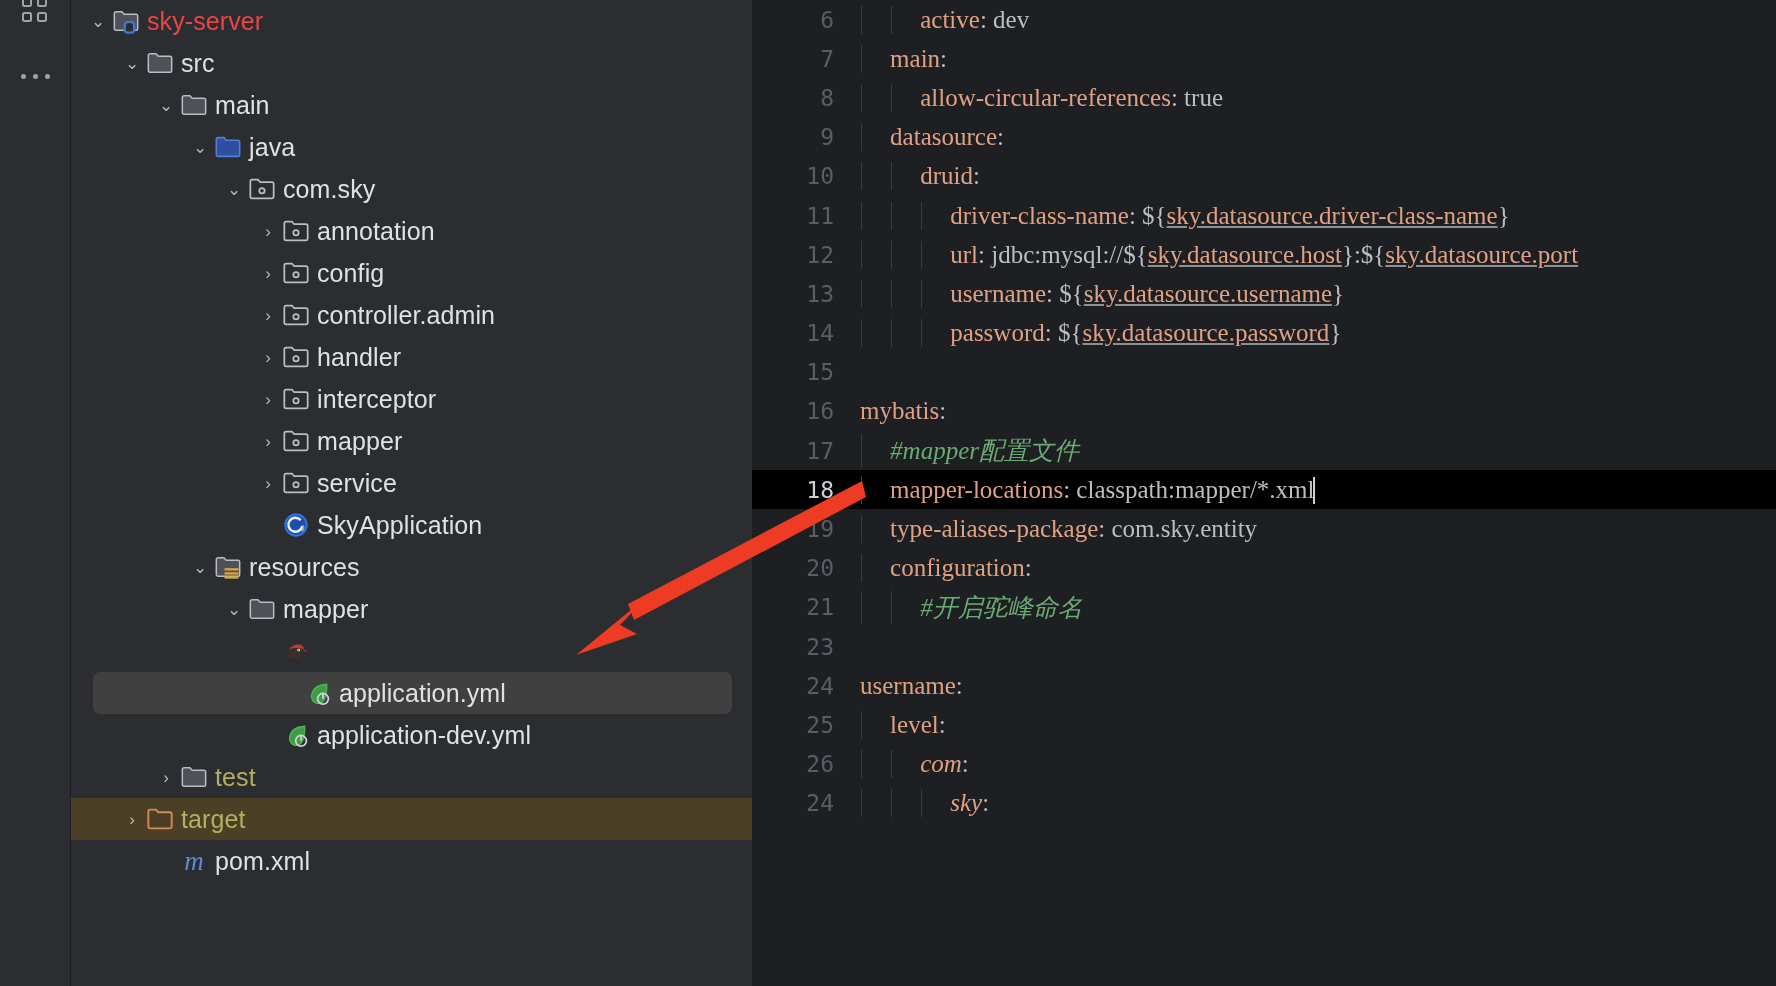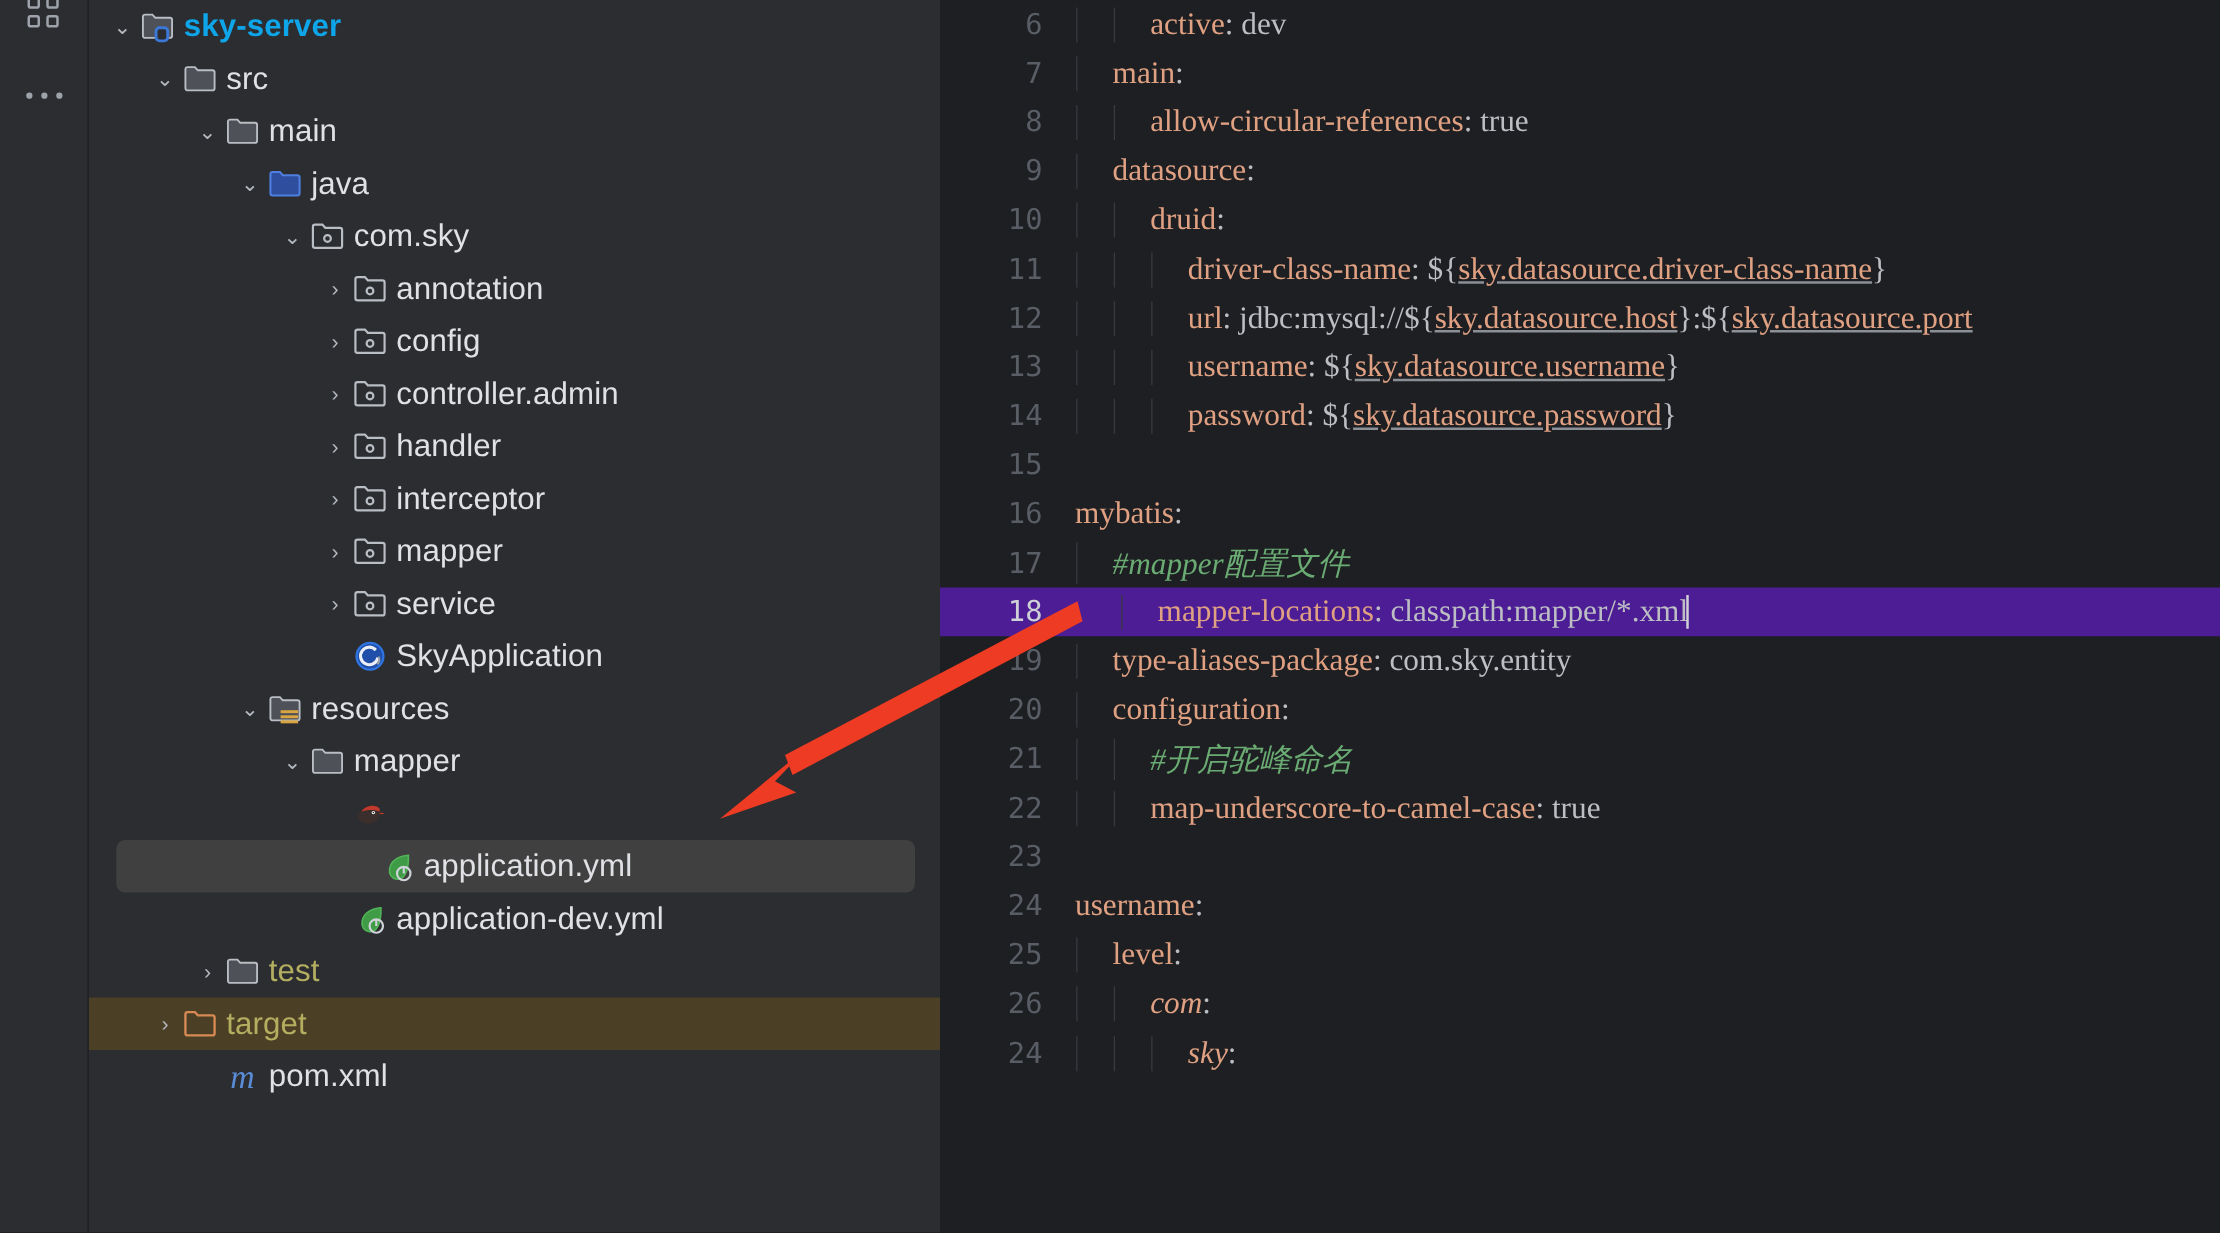"sky-server" .label.bold { color: #0ea5e9 -> #ef4444; font-weight: bold -> normal }
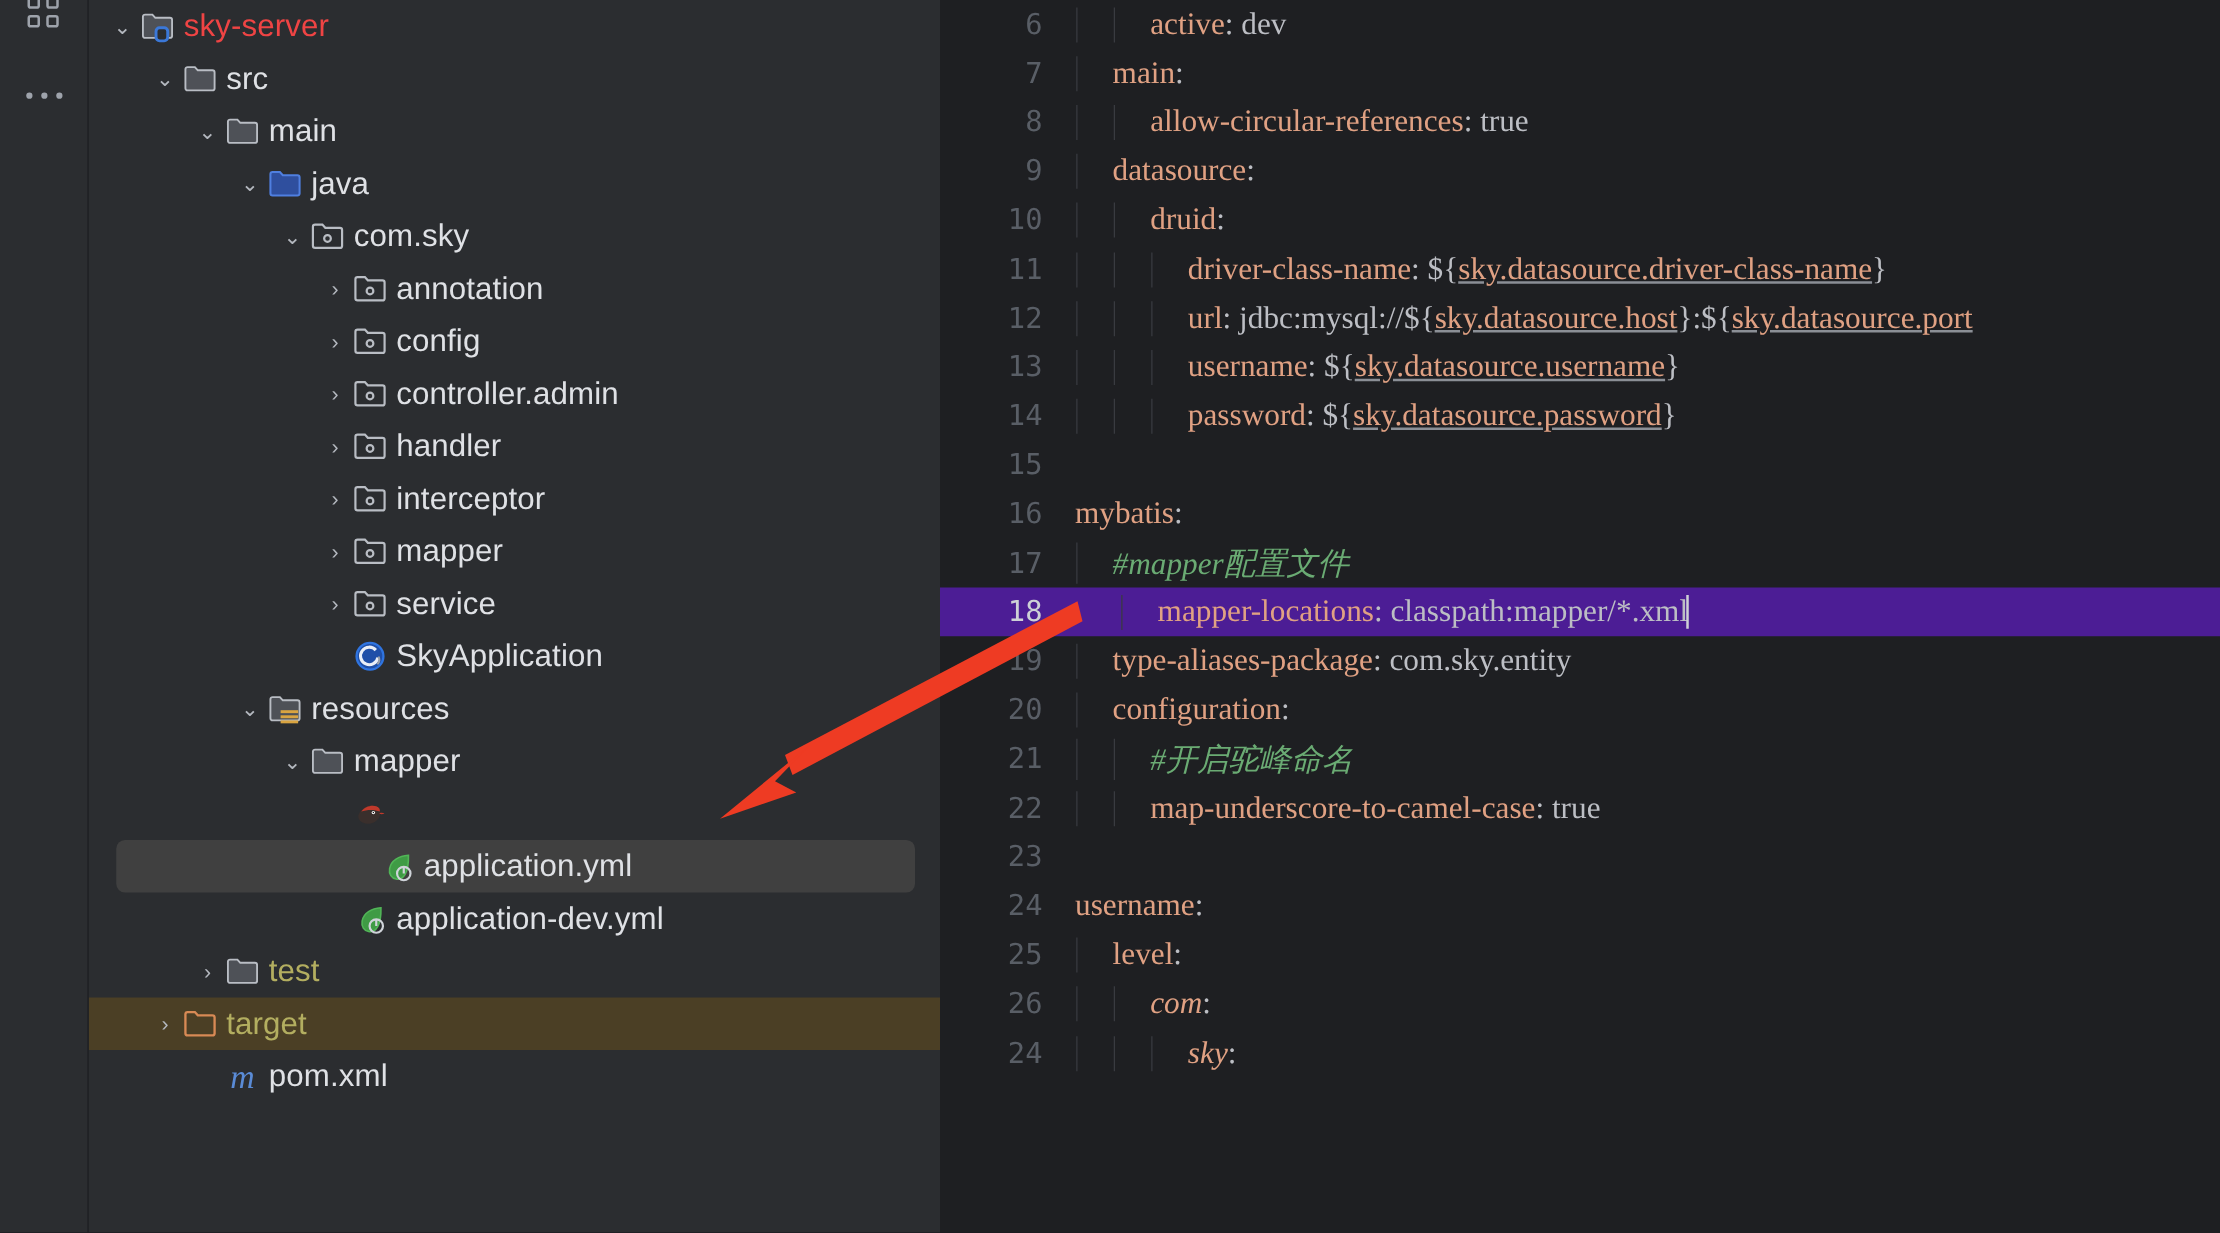"18" .cline.cur { background: #4c1d95 -> #000000; gap: 36px -> none }
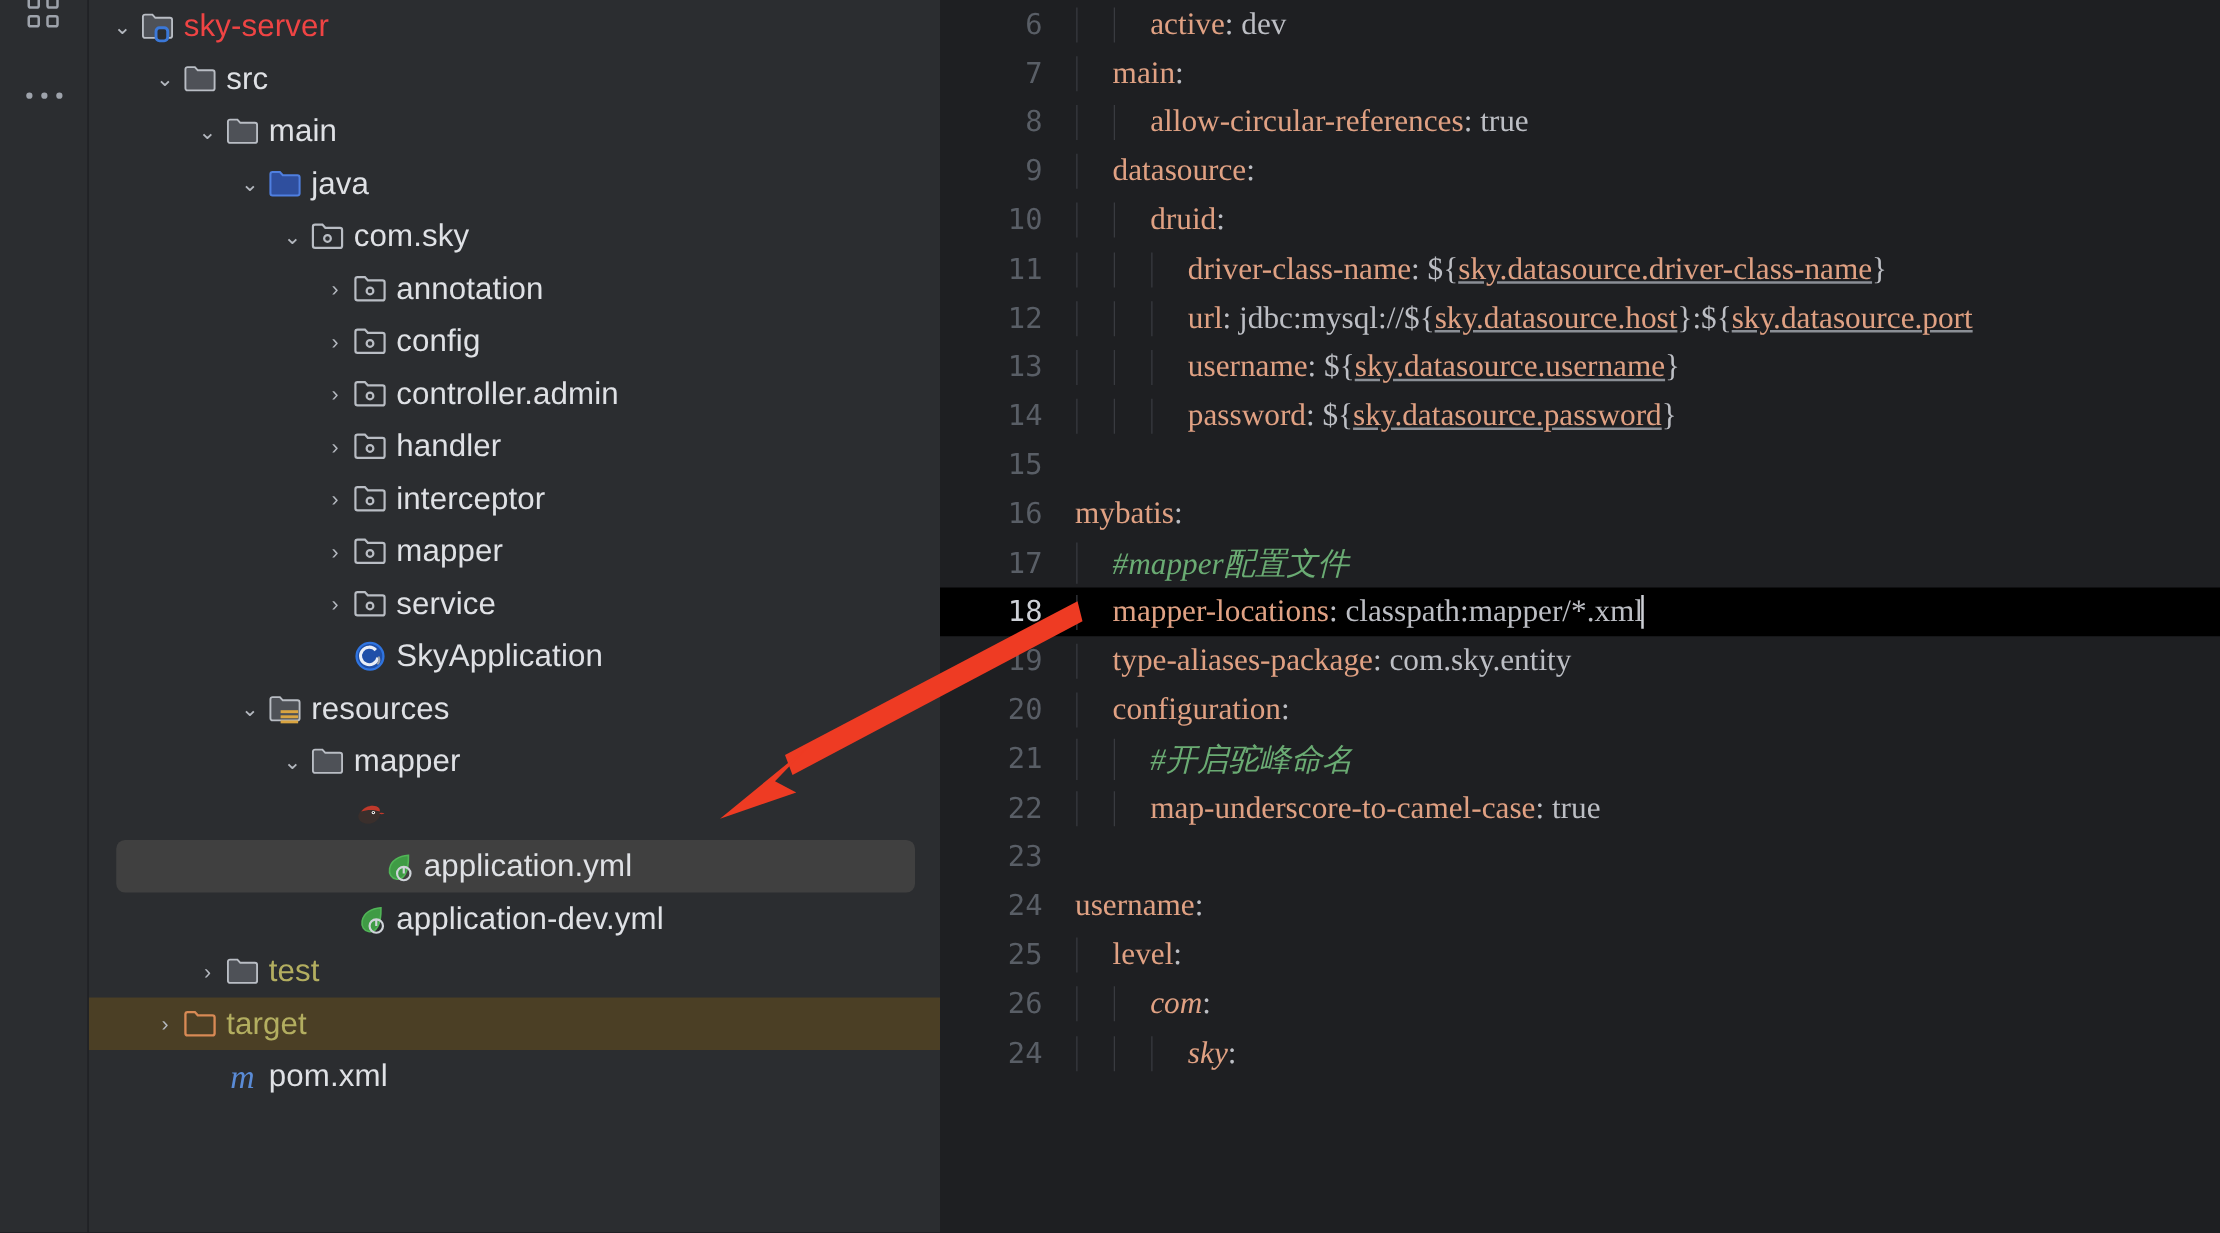"22" div.cline { html: <div><span>22</span><span><span></span><span></span><span></span><span>map-underscore-to-camel-case</span><span>: </span><span>true</span></span></div> -> none }
